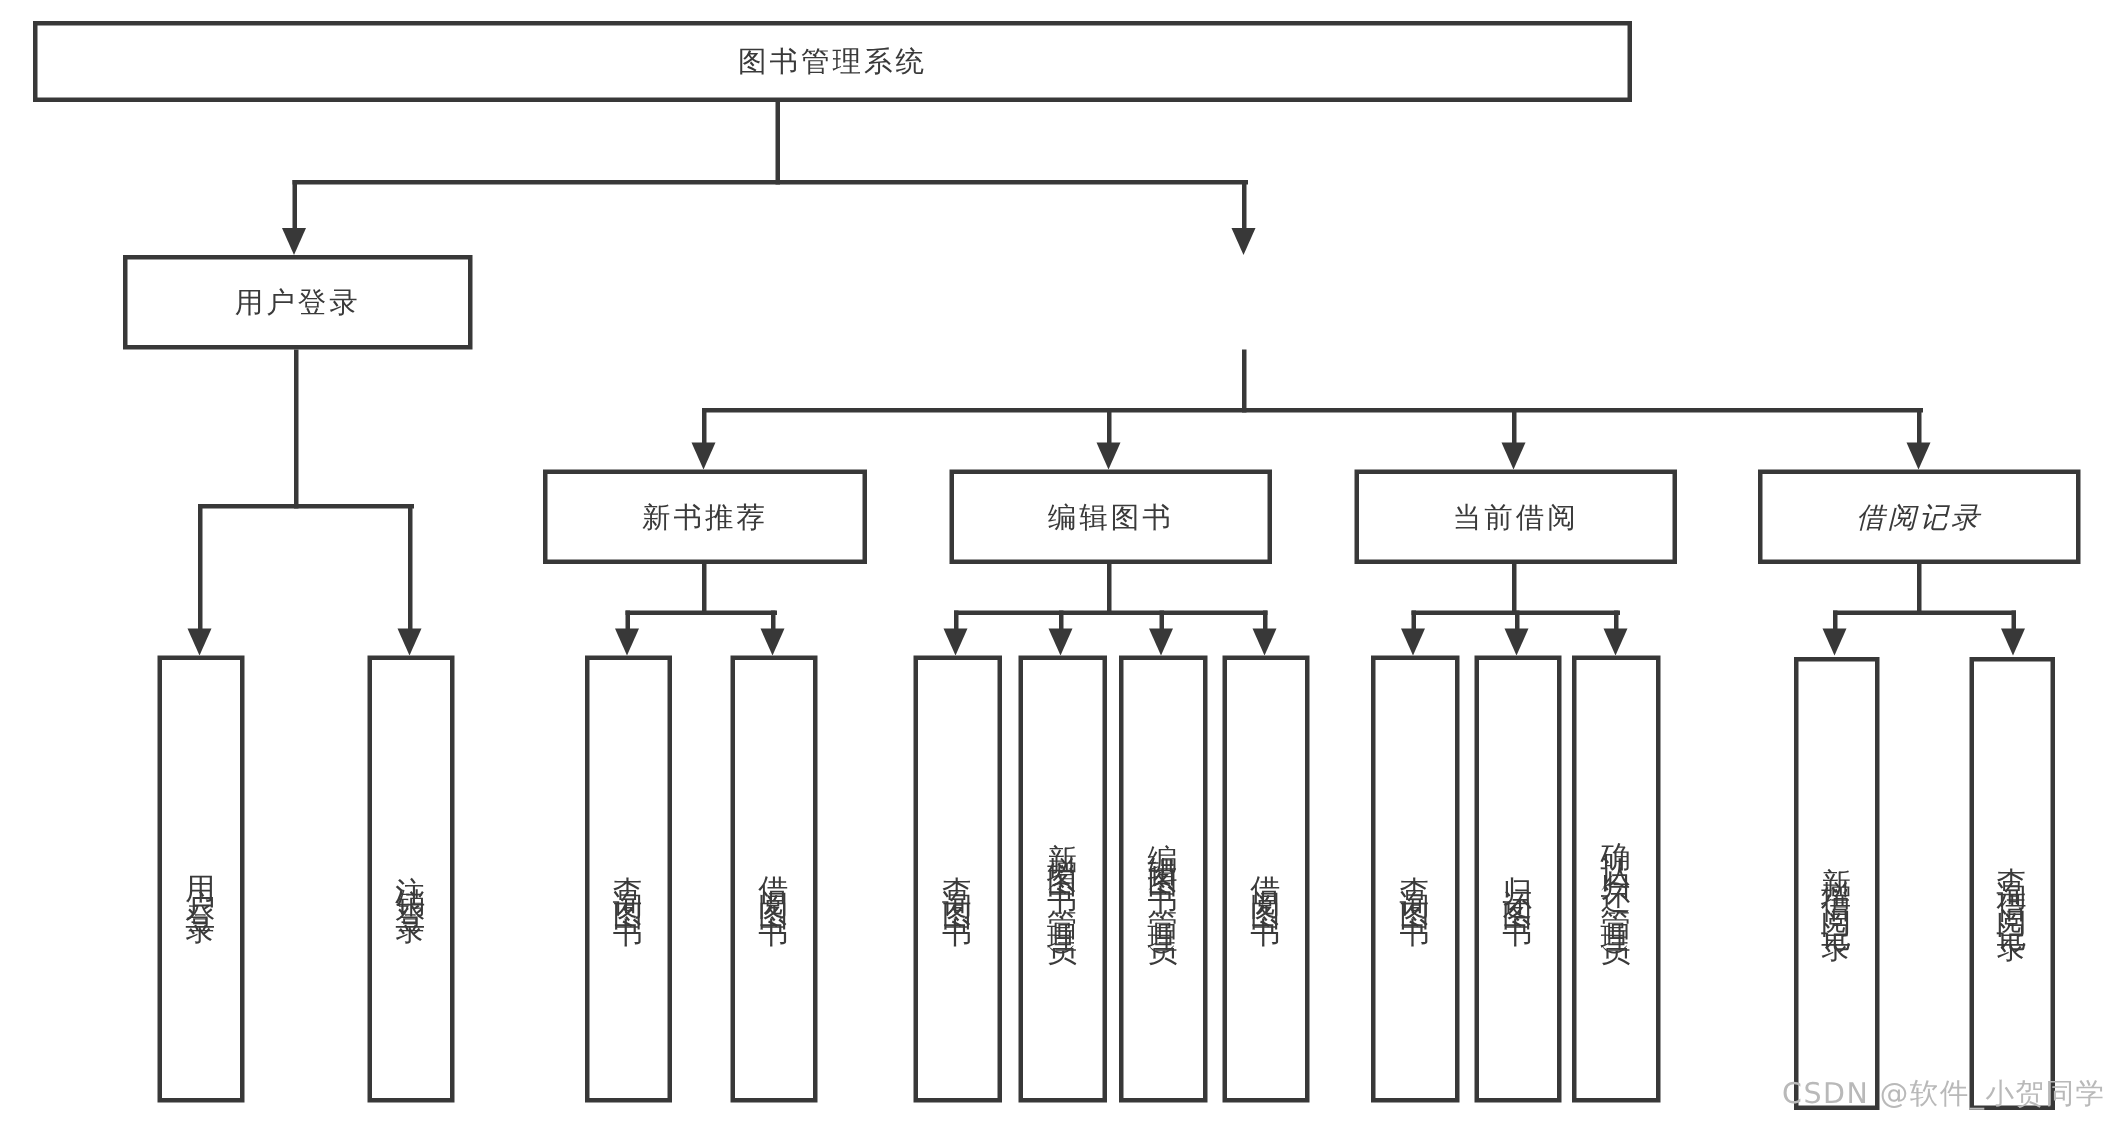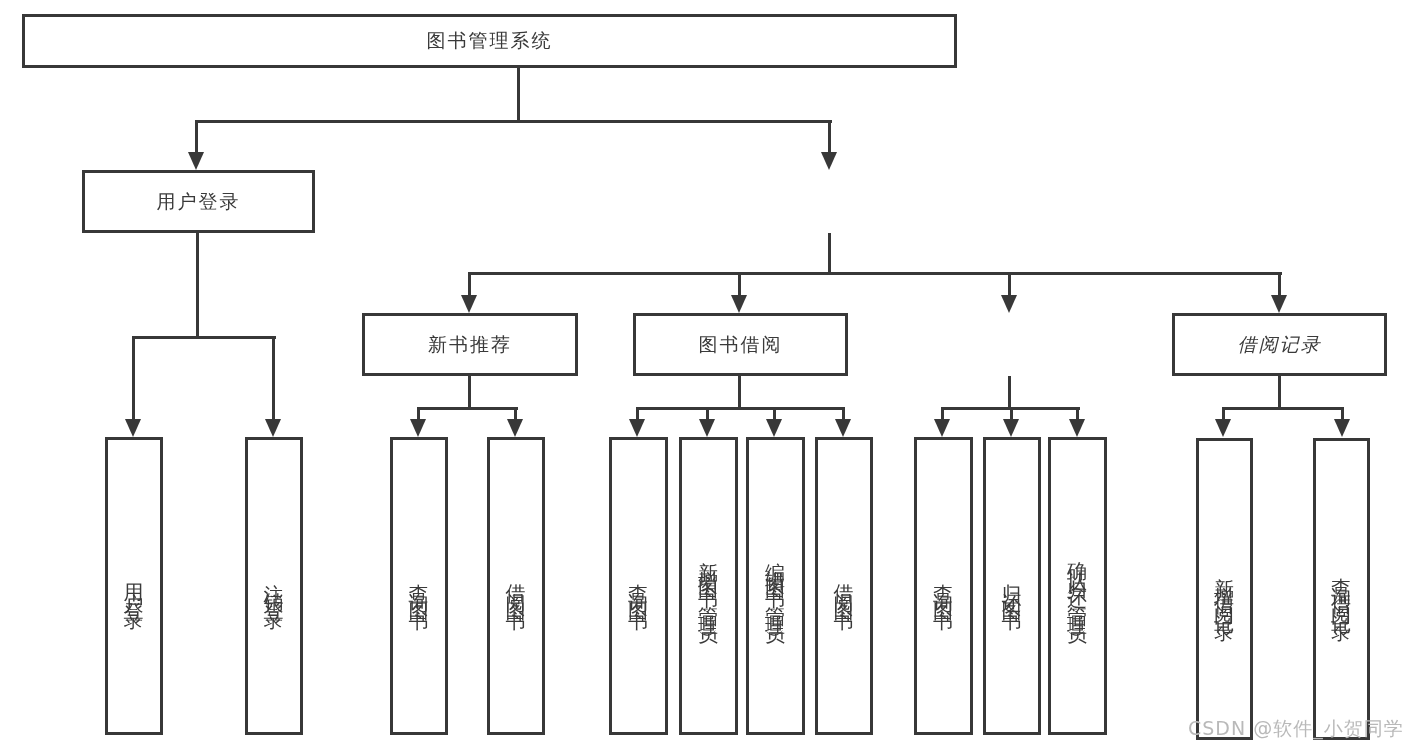"图书管理系统" div.box { width: 935px -> 1066px }
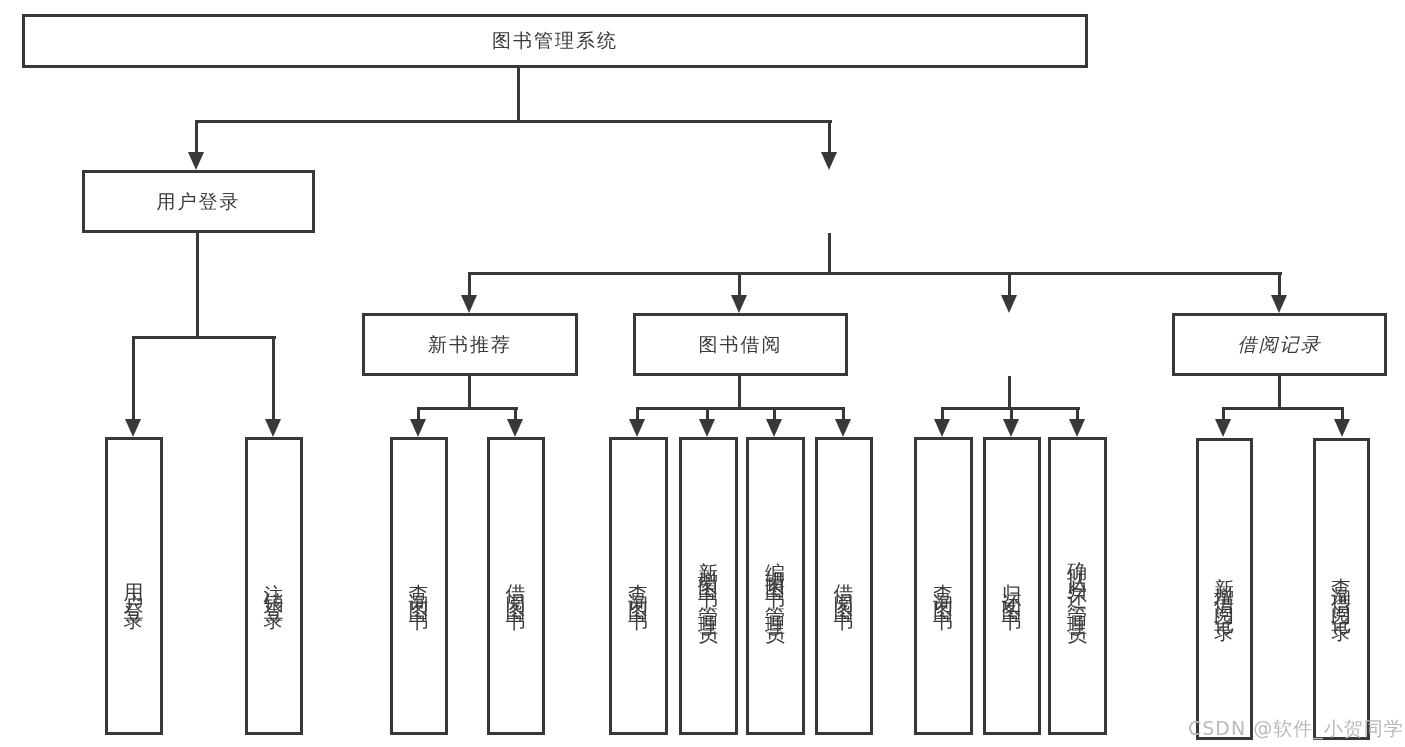"图书借阅" div.box { text: 图书借阅 -> 编辑图书 }
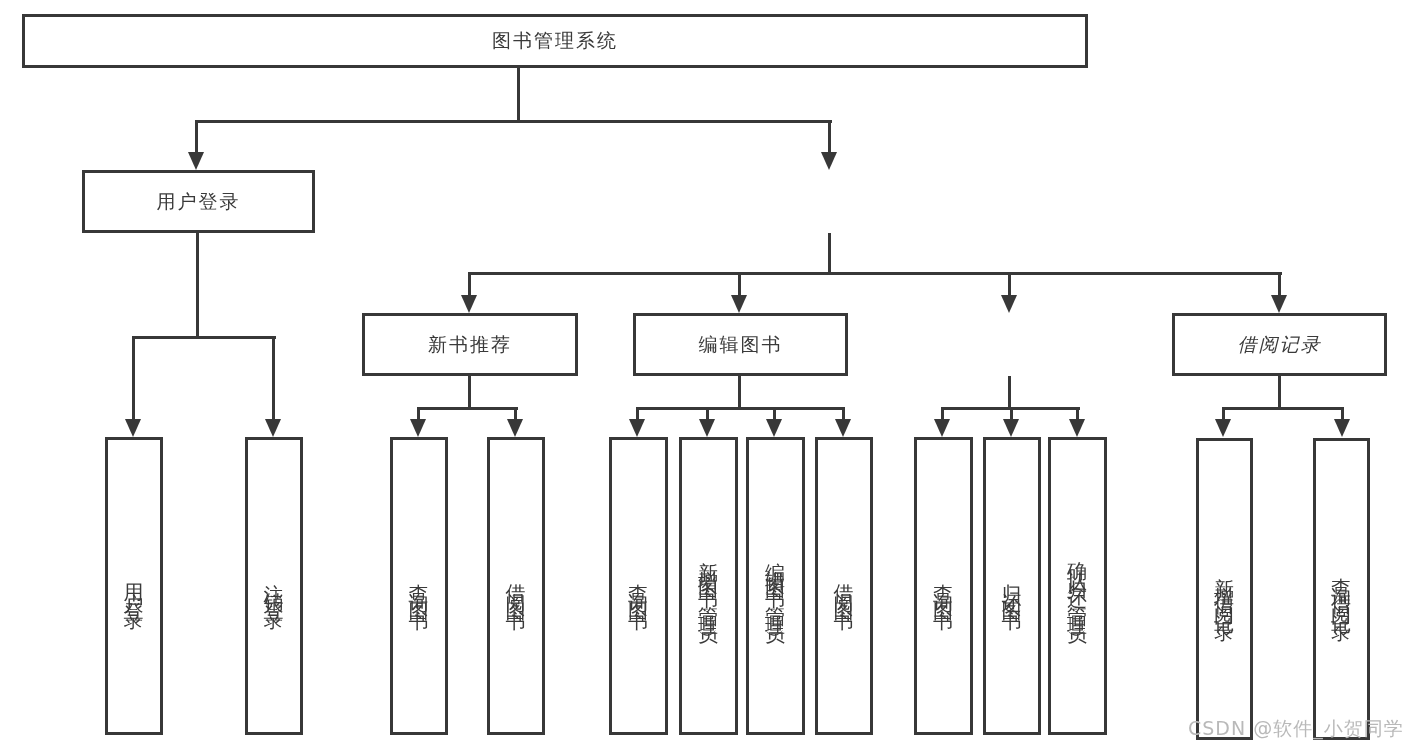"当前借阅" div.box { html: none -> <div>当前借阅</div> }
